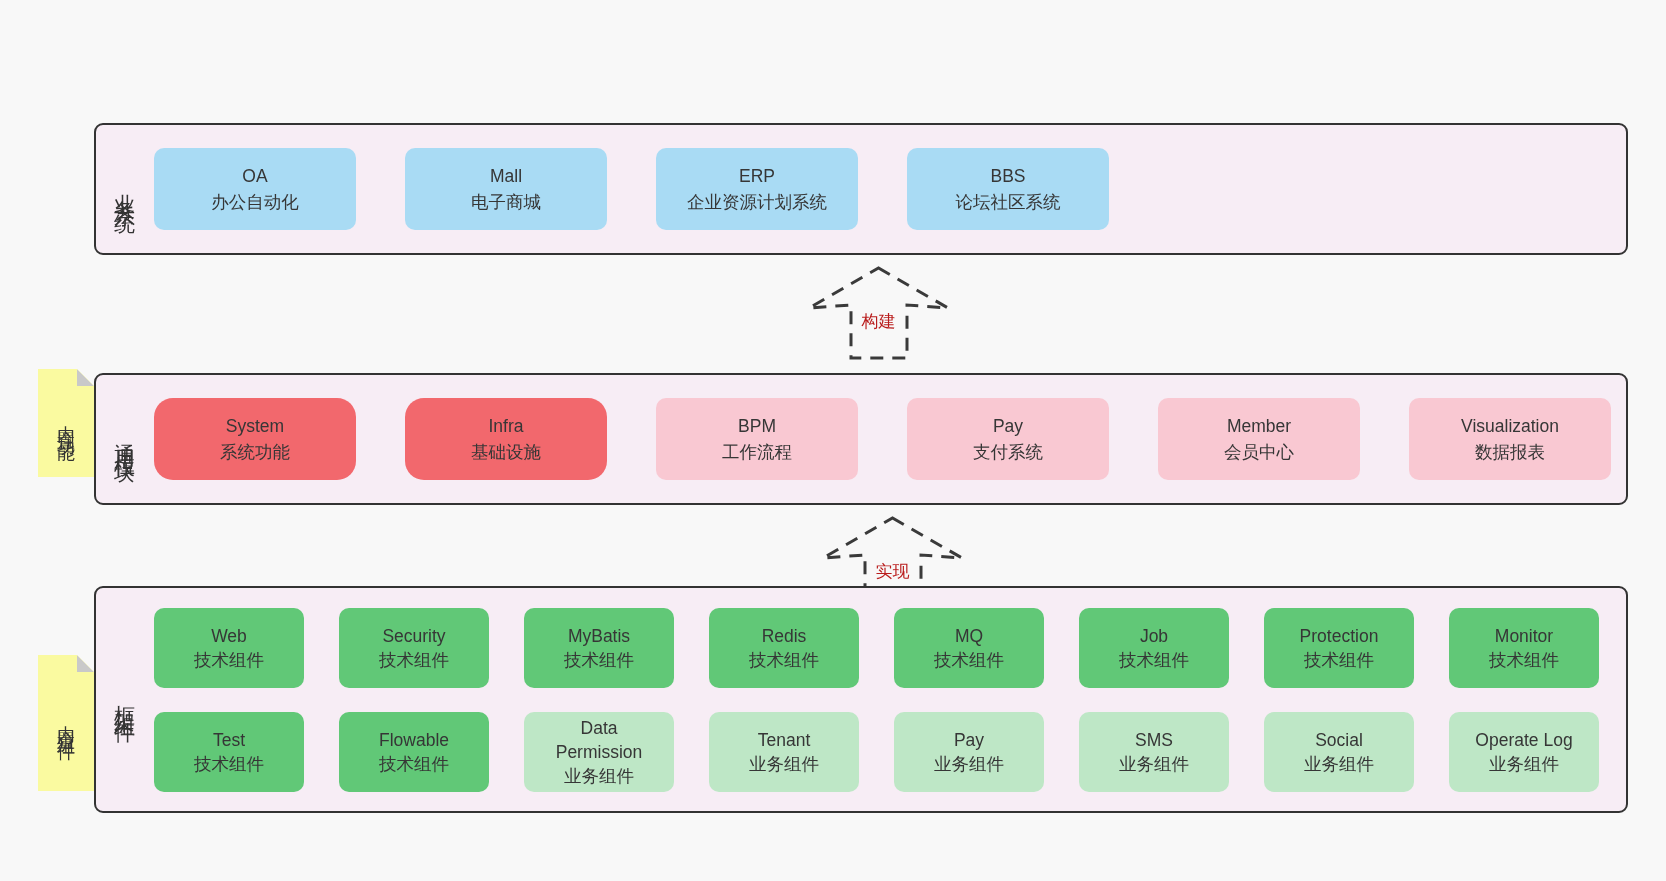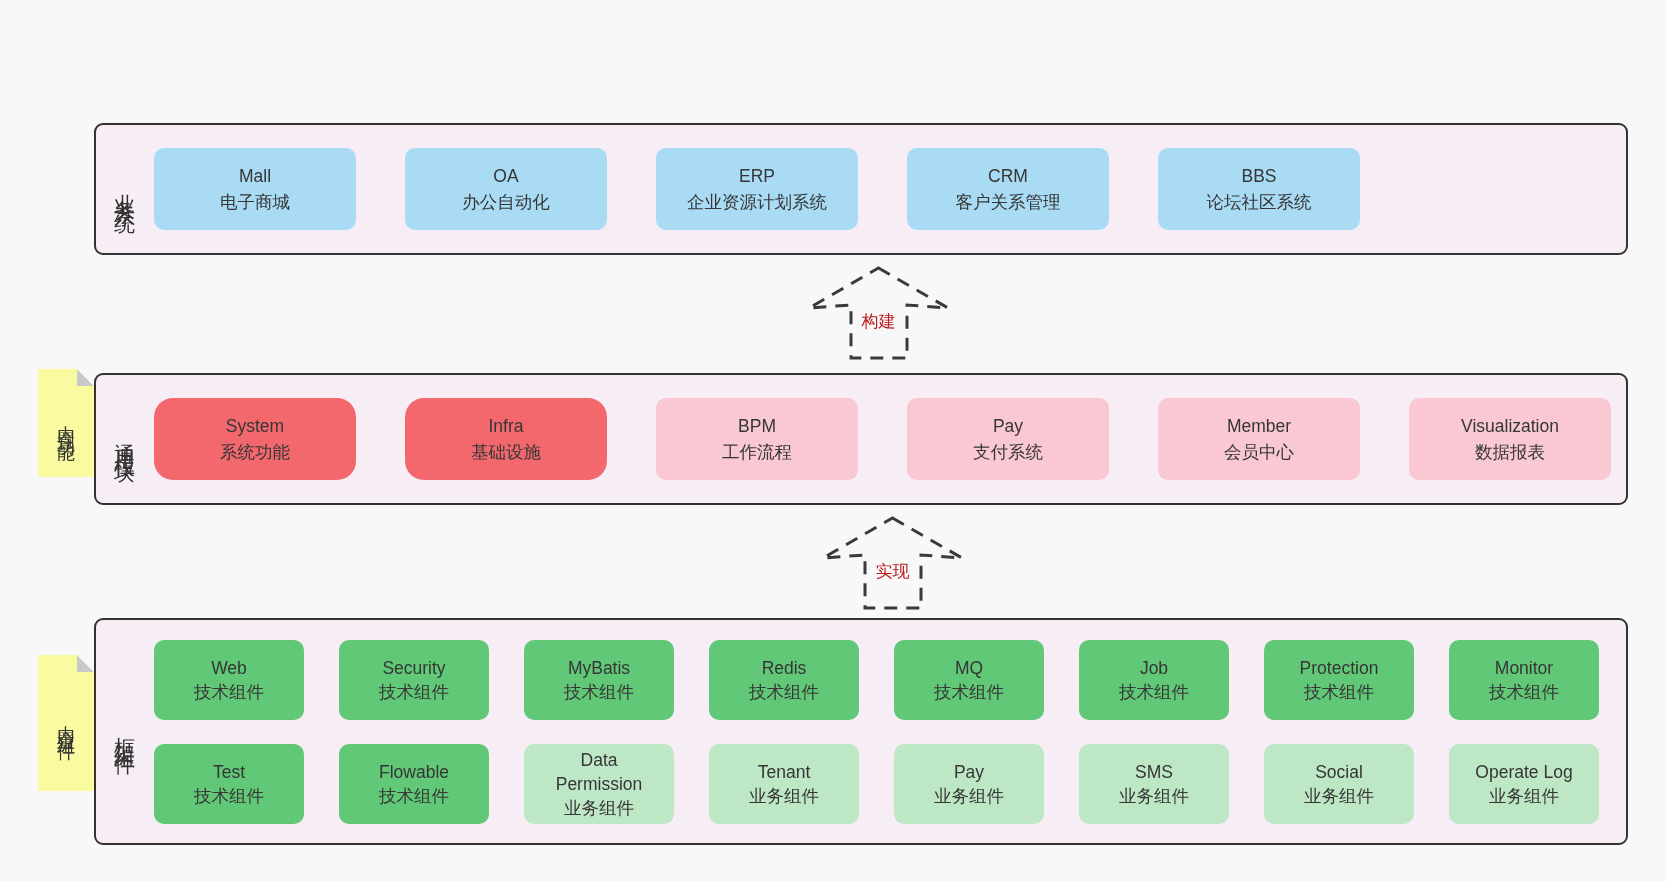"Mall" div.box { order: before "OA" -> after "OA" }
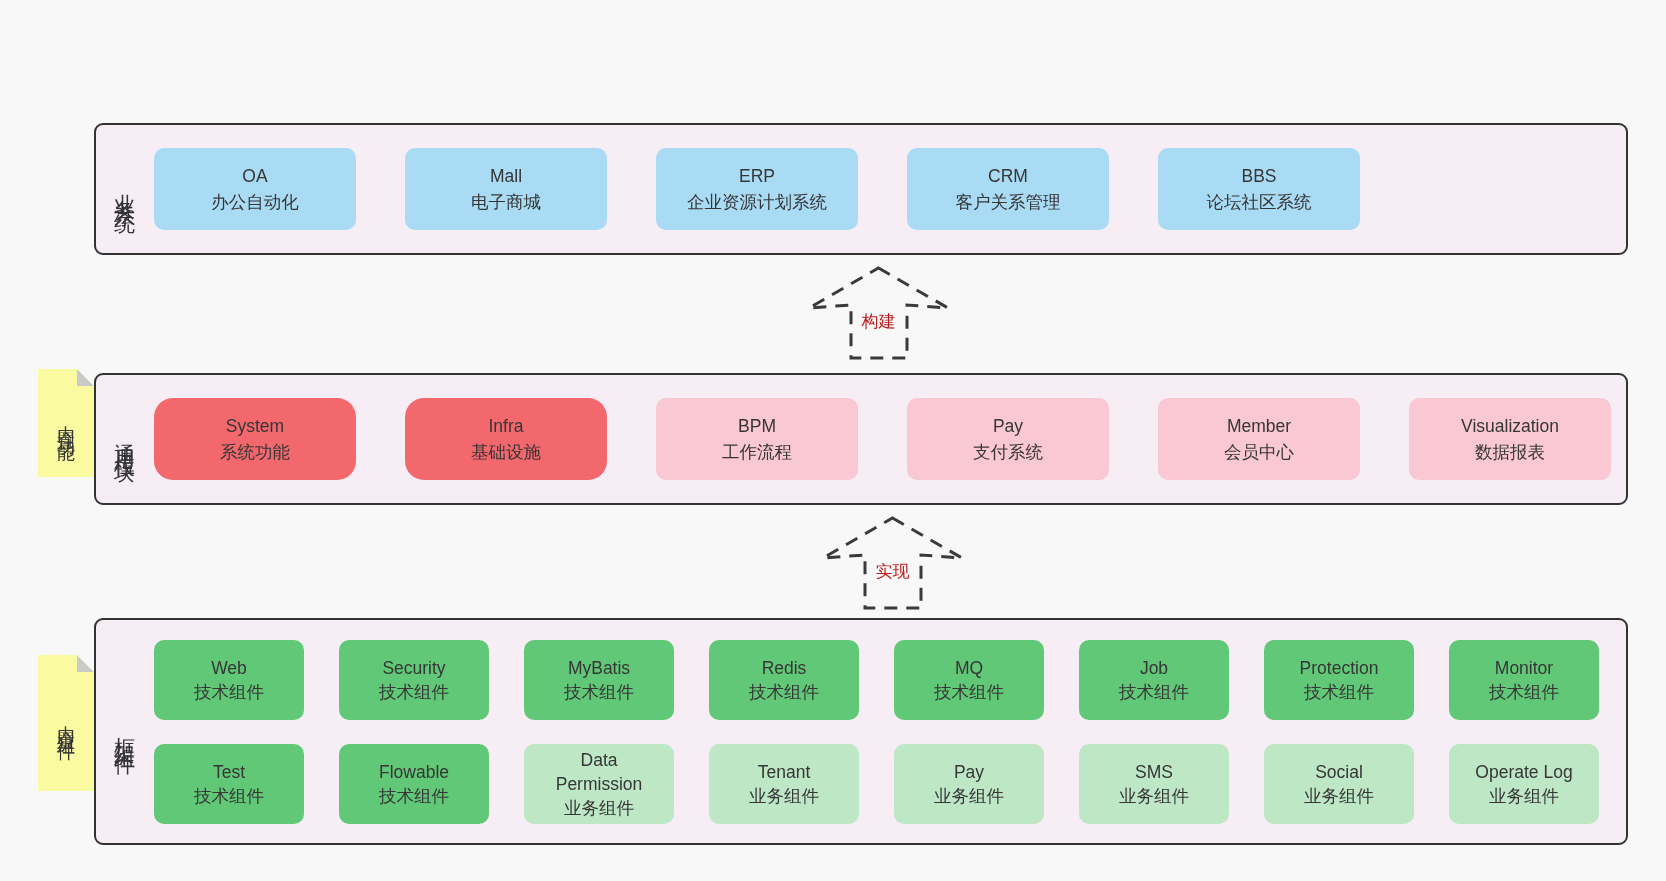"CRM" div.box { html: <div> <div>CRM</div> <div>客户关系管理</div> </div> -> none }
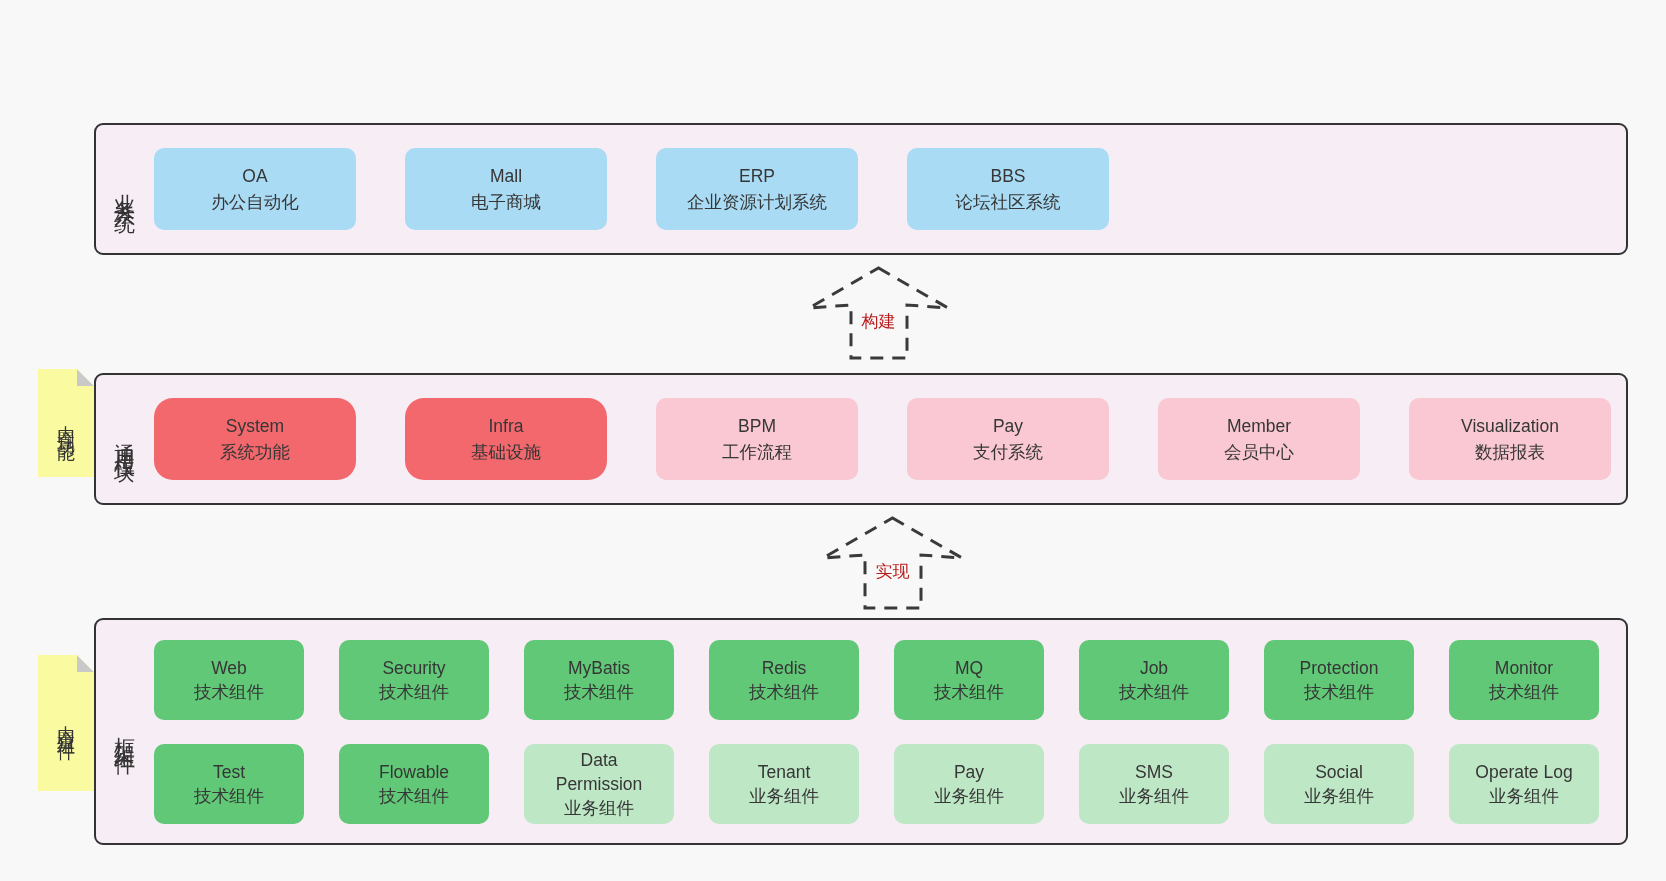"Web" .panel-bottom { top: 618px -> 586px }
